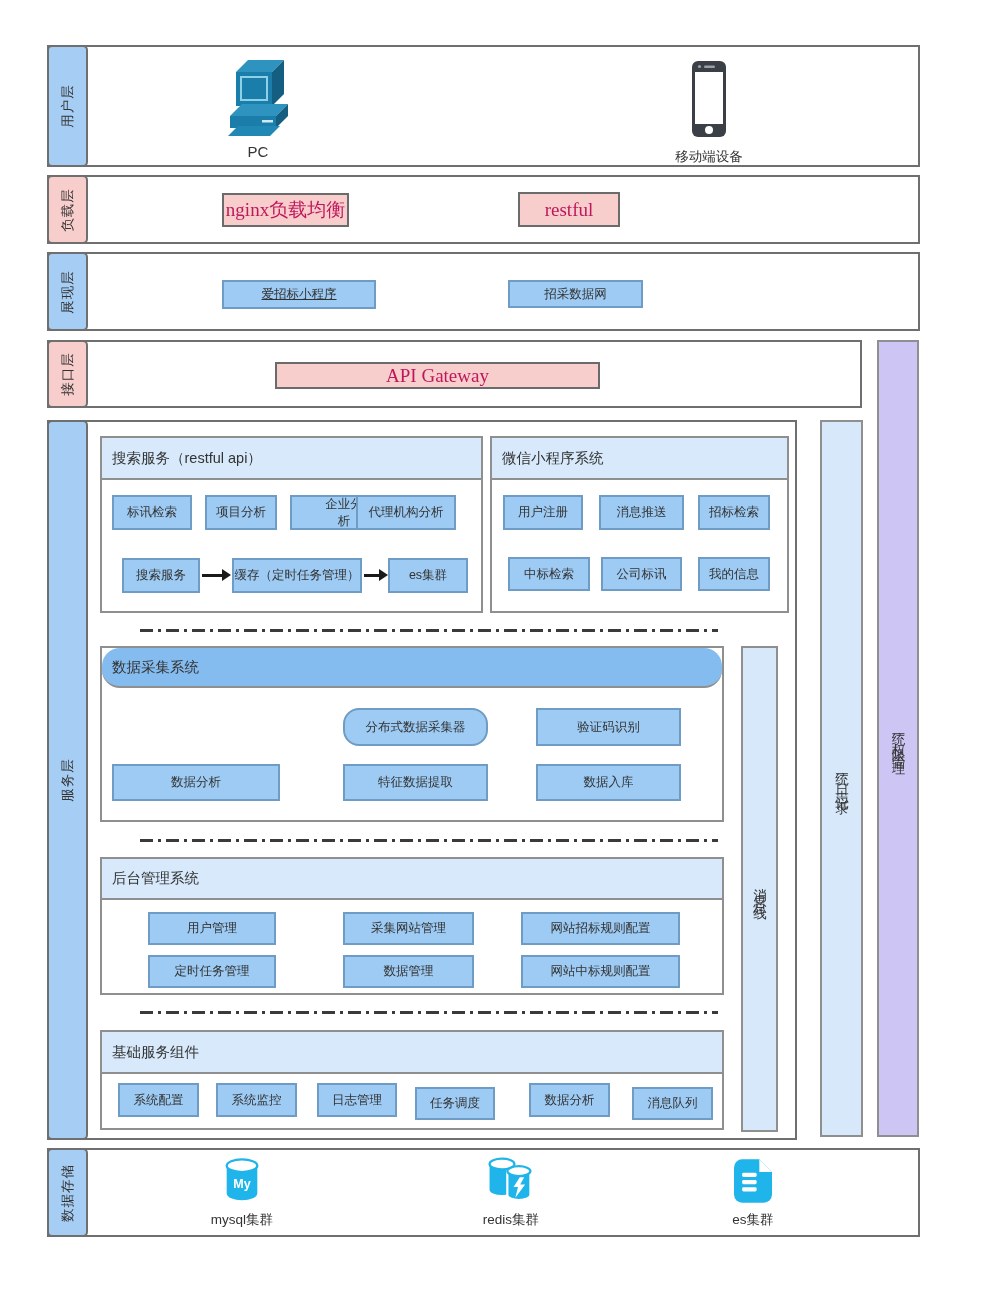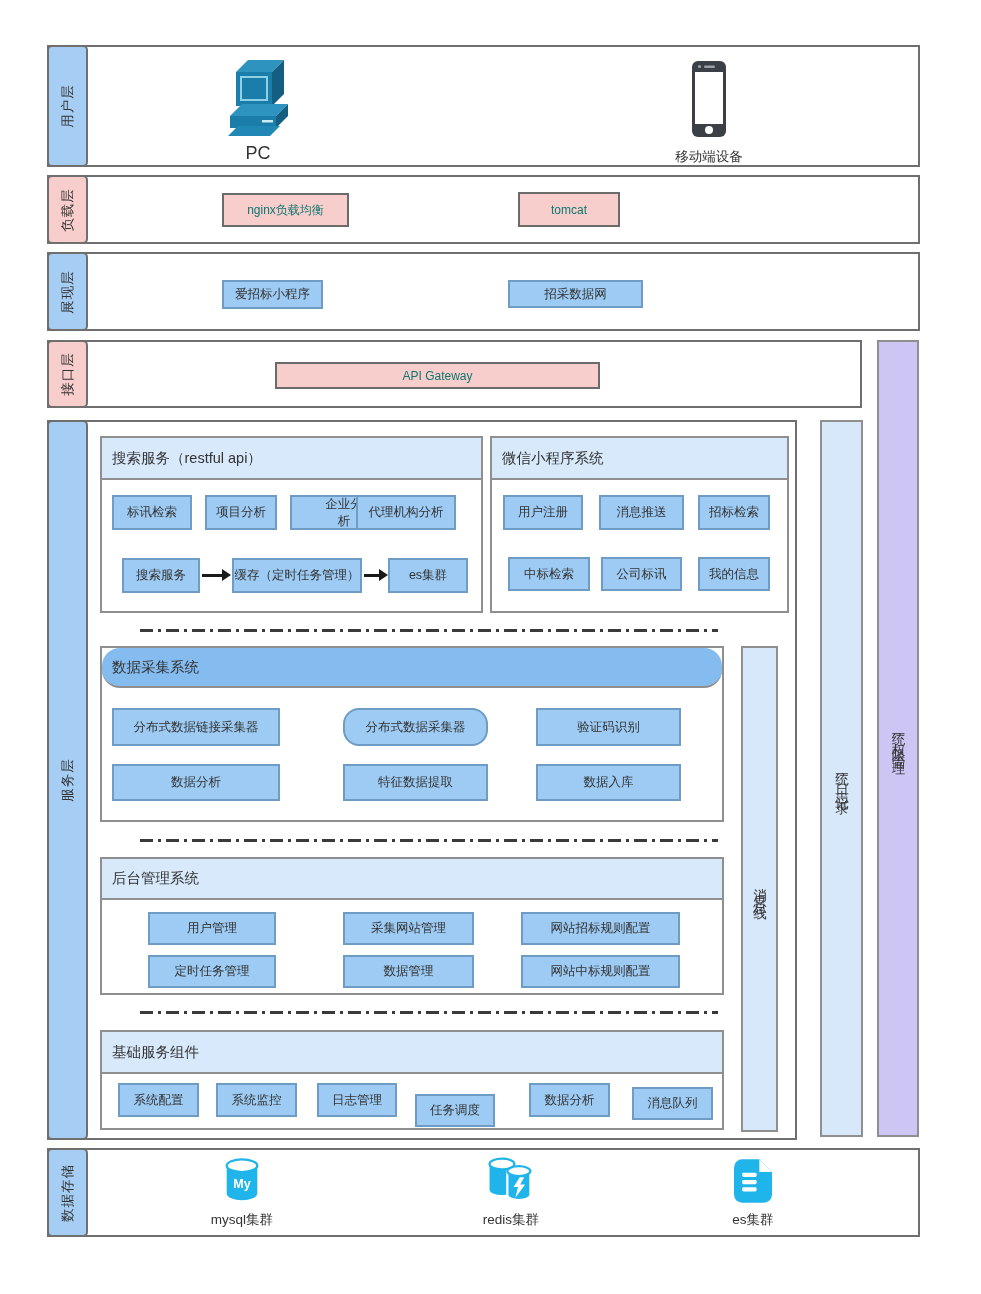"PC" div.icon-label { font-size: 18px -> 15px }
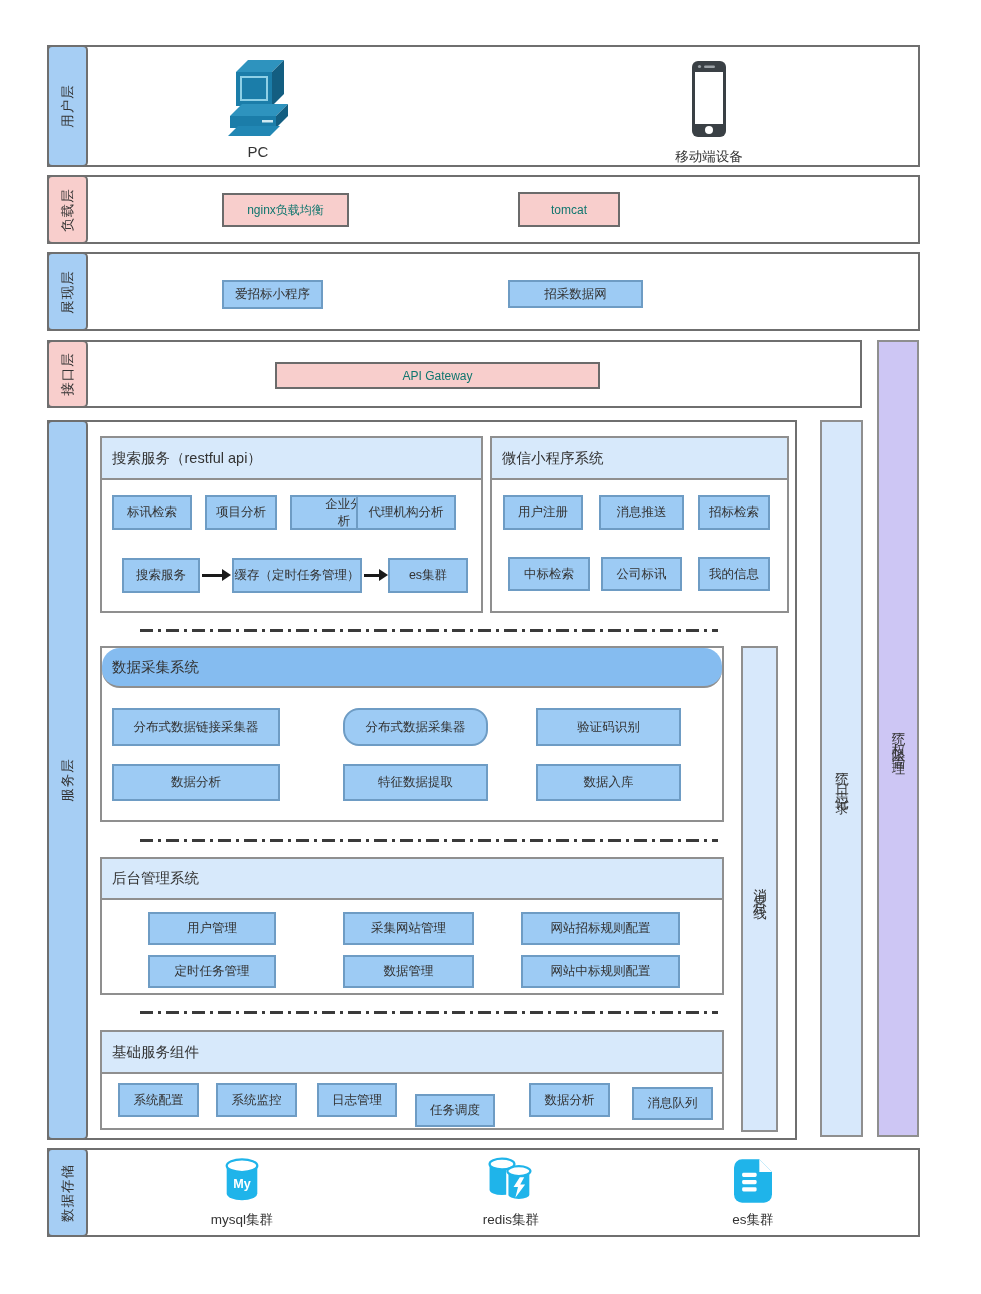"nginx负载均衡" .pink-box { color: #0f766e -> #be185d; font-family: none -> Liberation Serif, serif; font-size: 12px -> 19px }
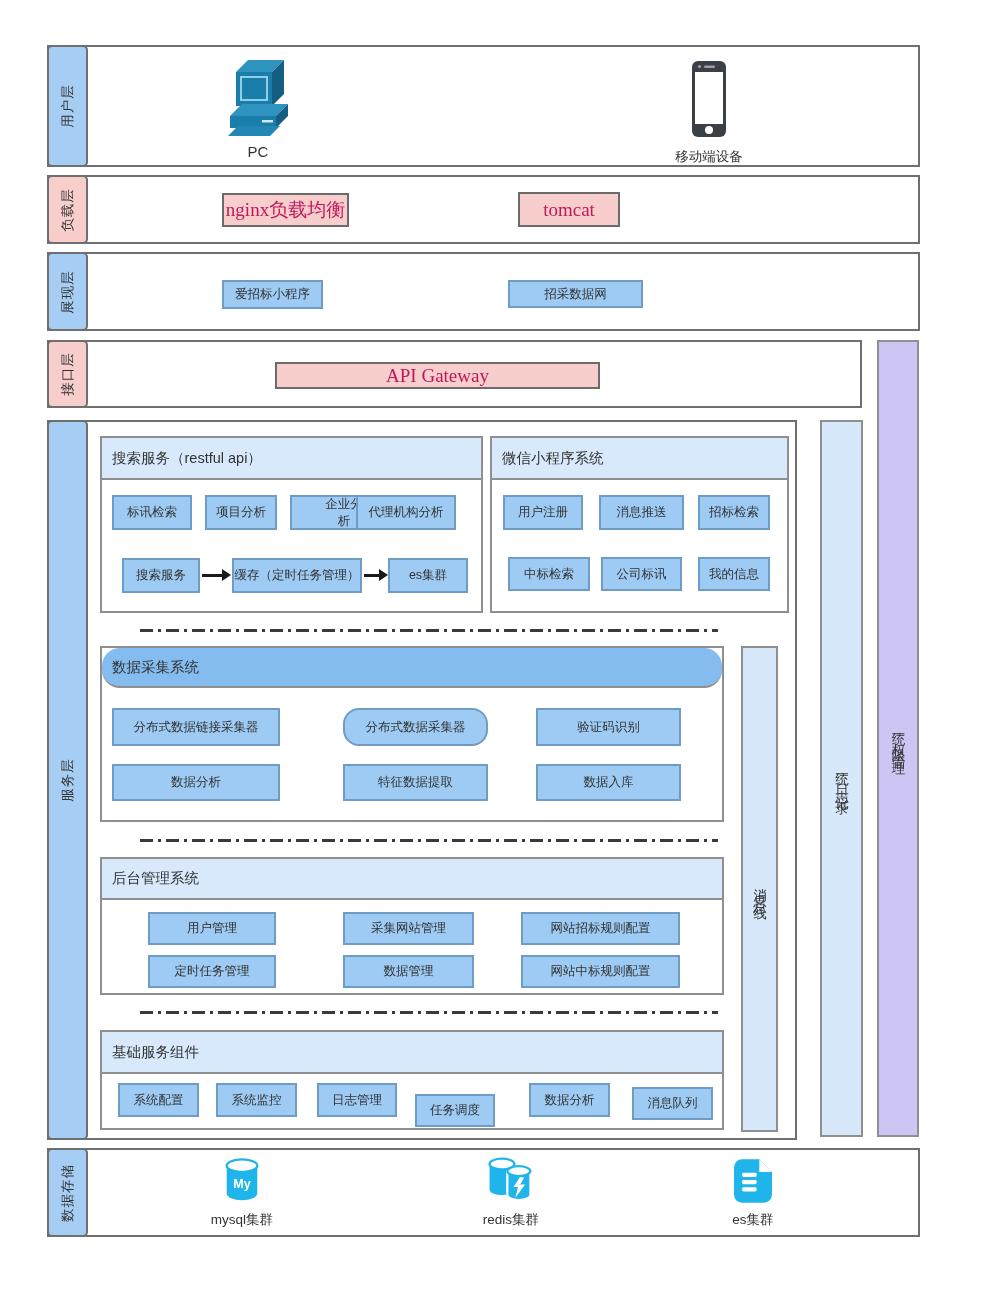"tomcat" div.pink-box { text: tomcat -> restful }
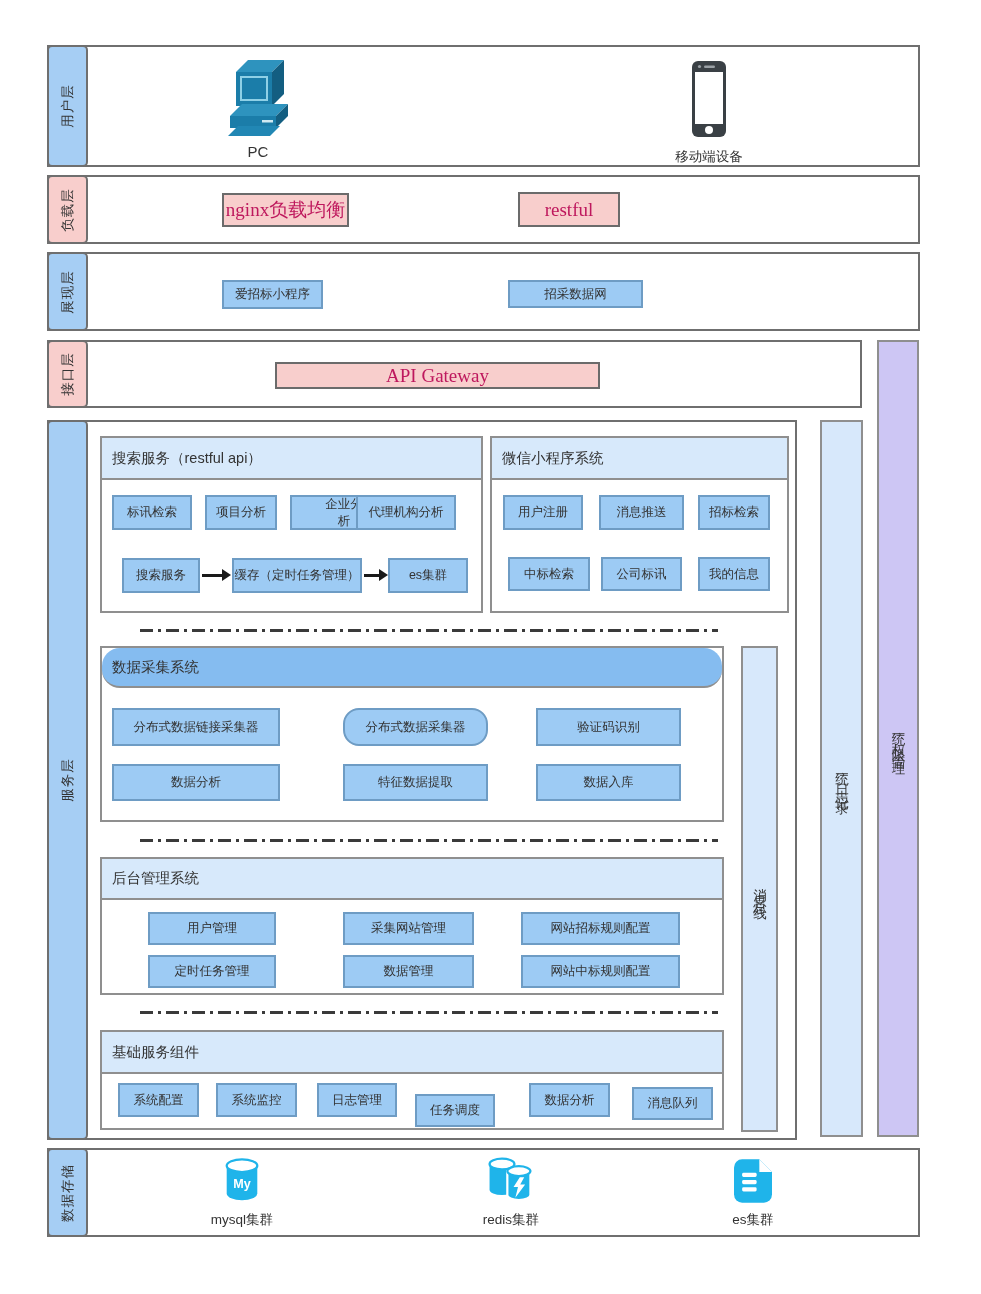"爱招标小程序" div.blue-box { text-decoration: none -> underline; width: 101px -> 154px }
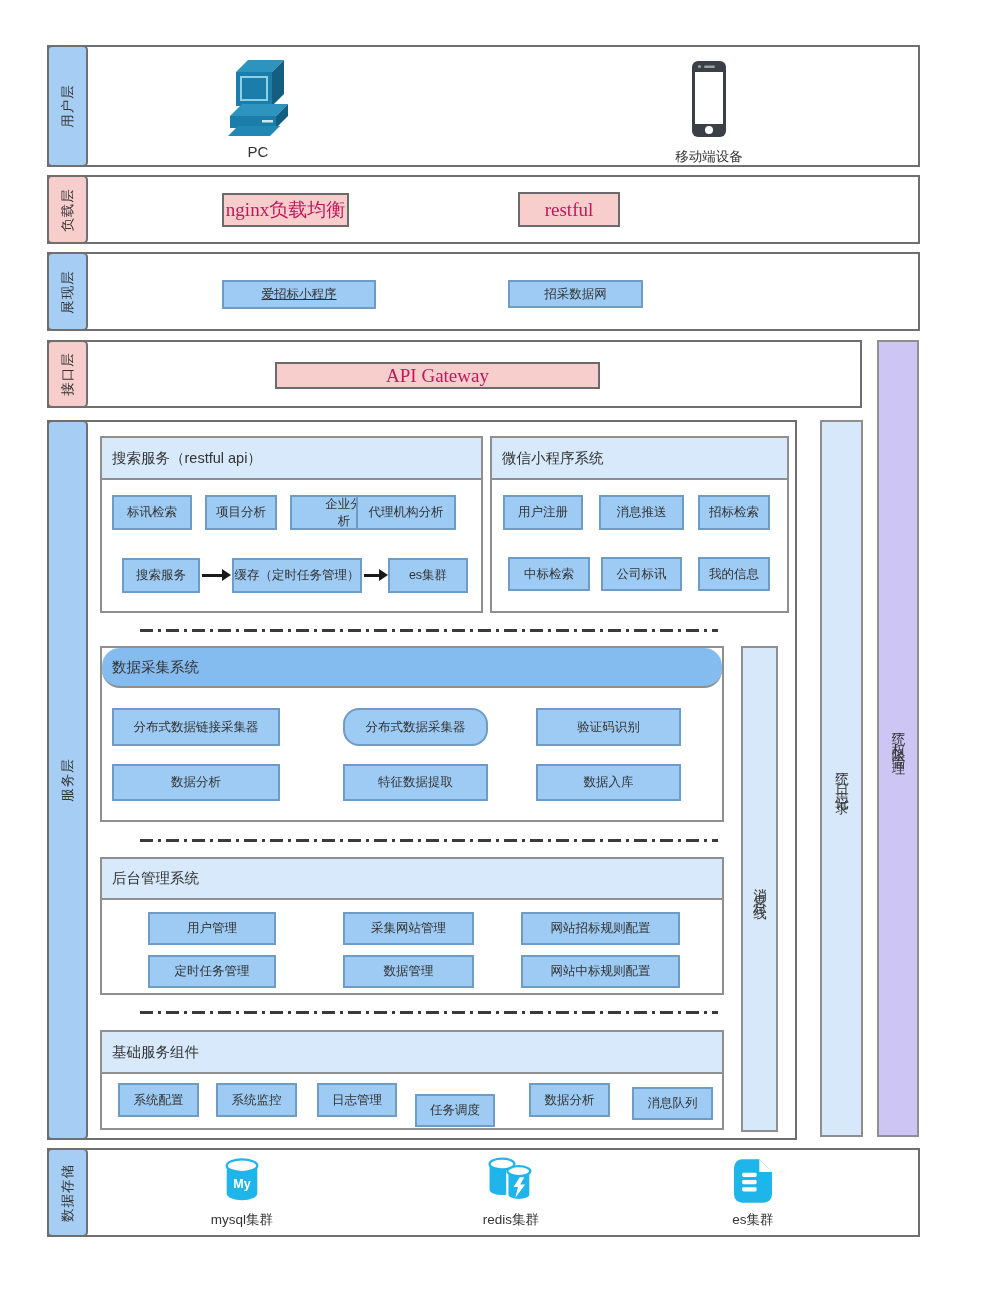"分布式数据链接采集器" div.blue-box { html: <div>分布式数据链接采集器</div> -> none }
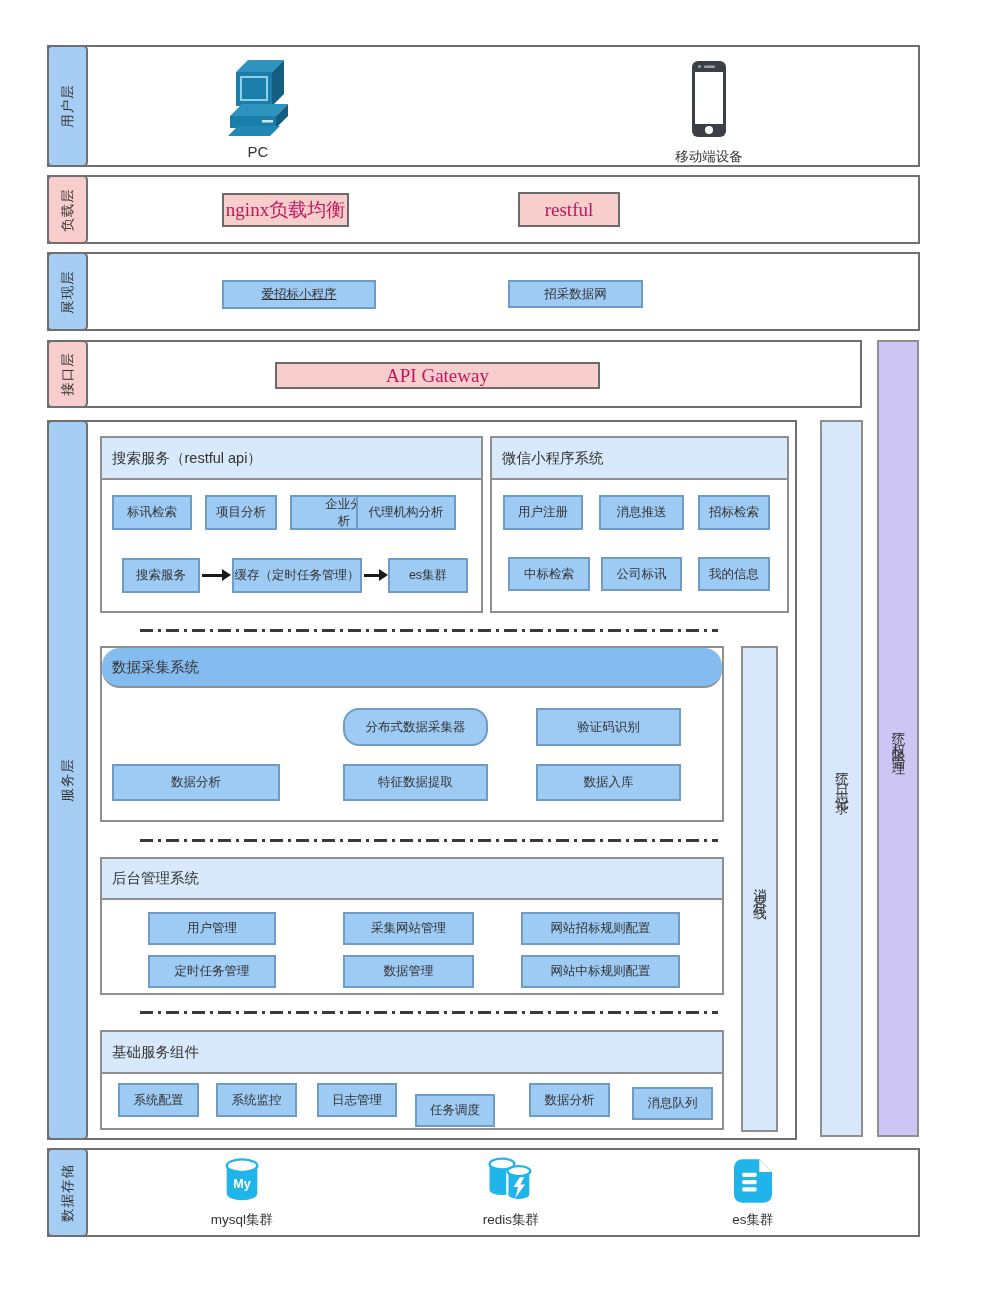"任务调度" div.blue-box { margin-top: 7px -> none }
